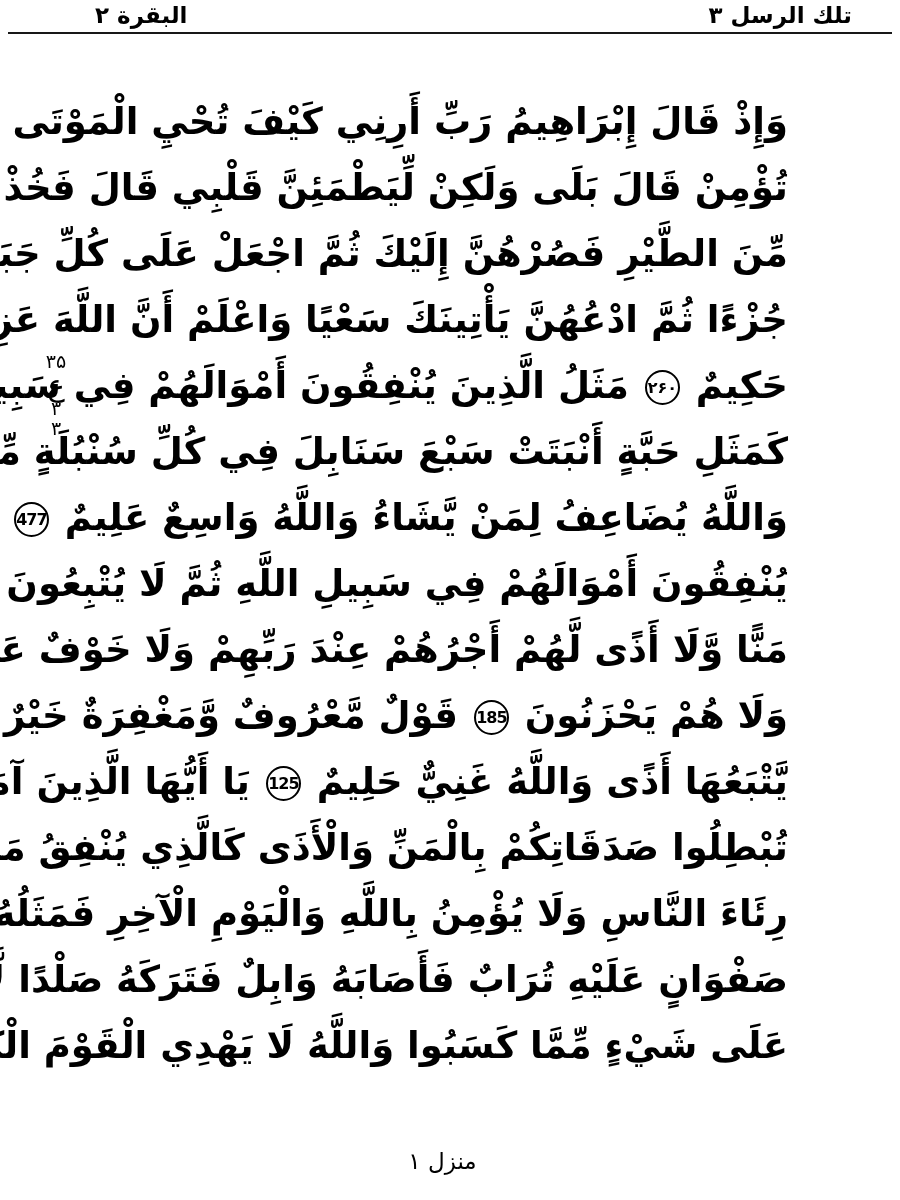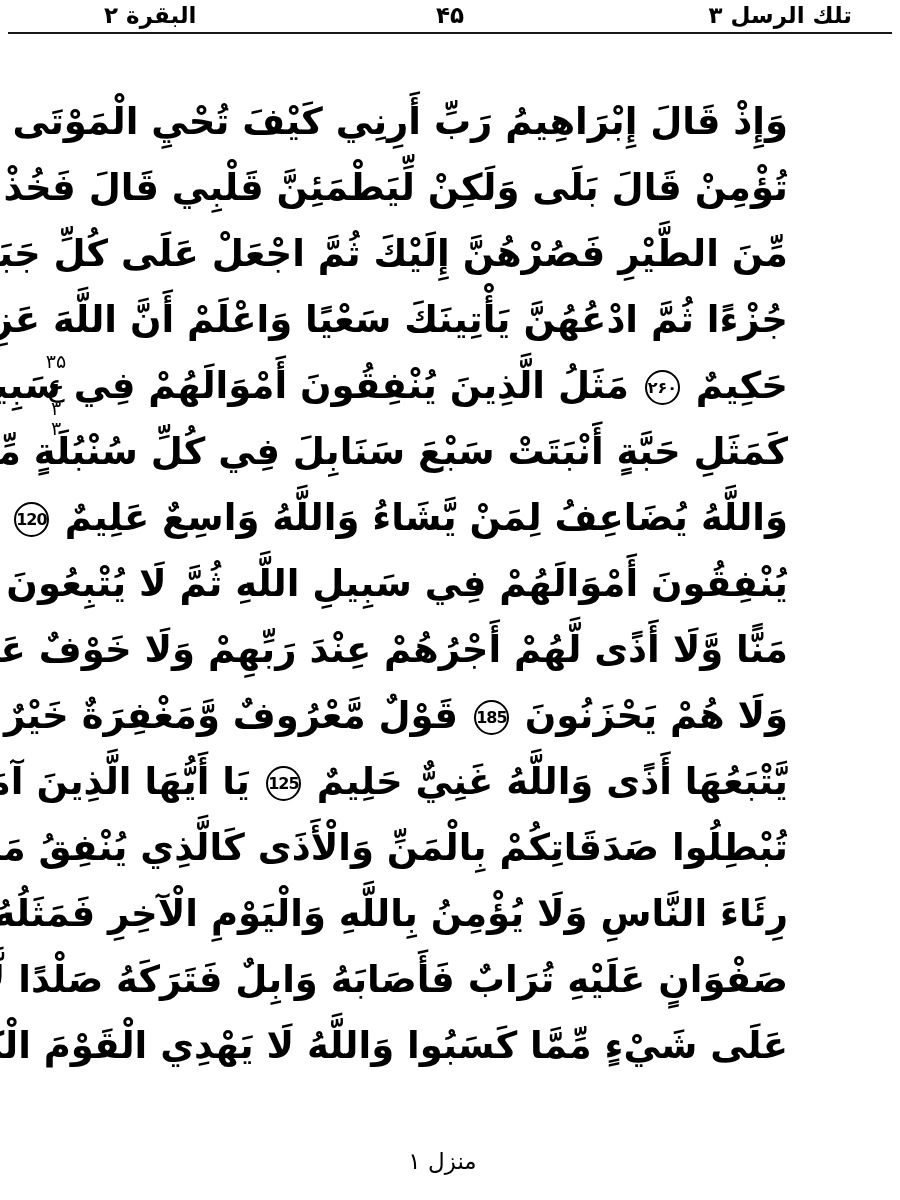"البقرة ۲" .h-surah { left: 104px -> 95px }
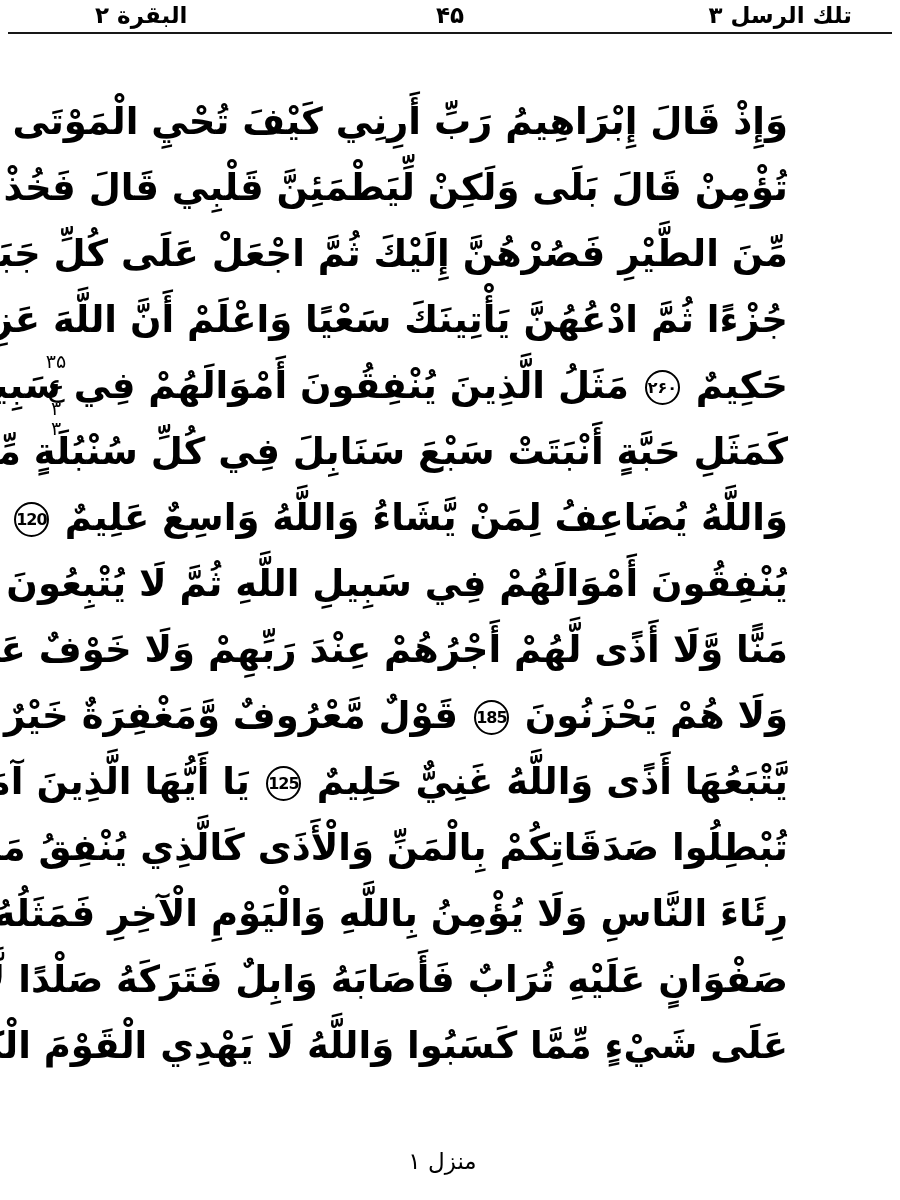"۴۵" span.h-item { html: <span>۴۵</span> -> none }
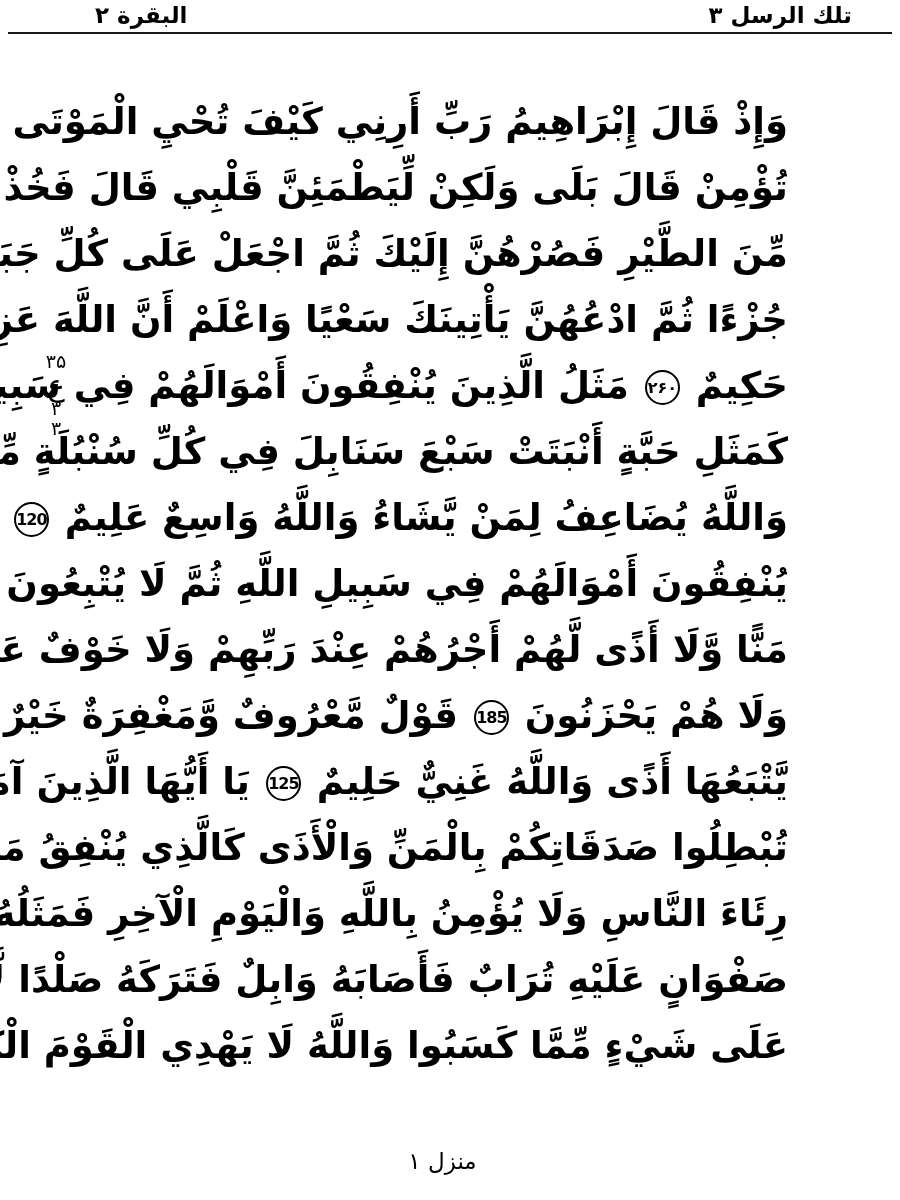"120" span.ayah-marker { text: 120 -> 477 }
